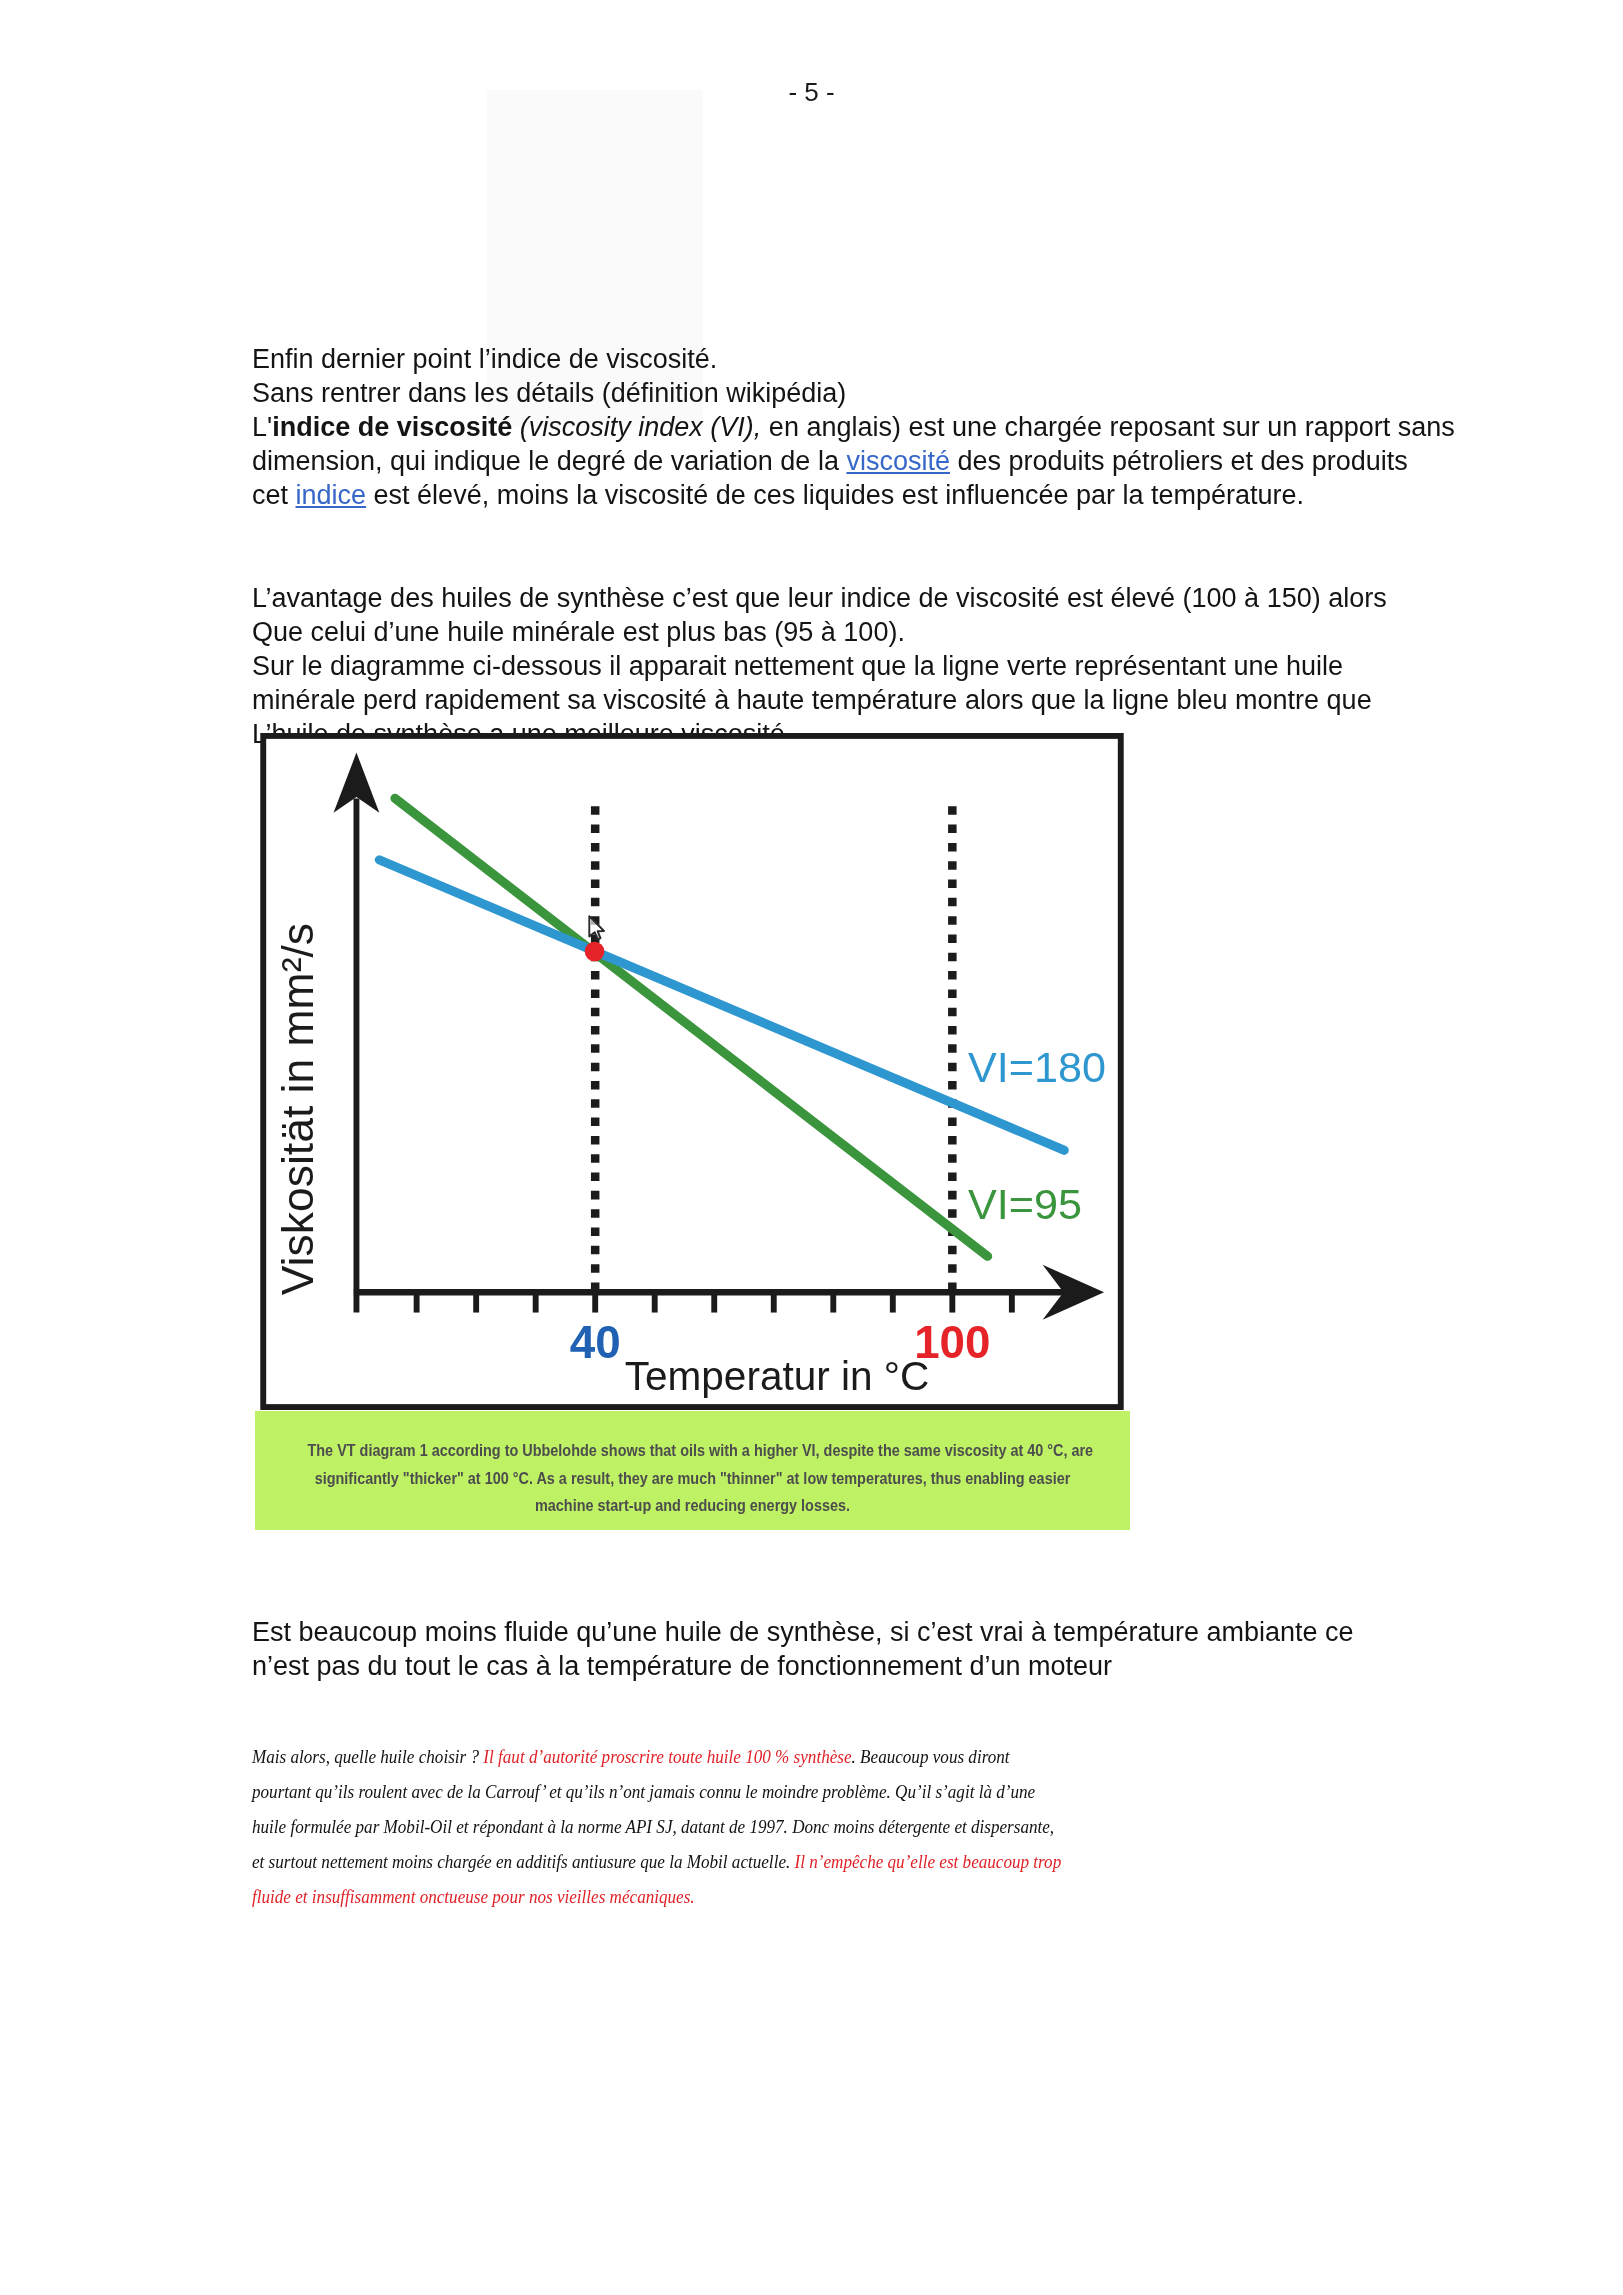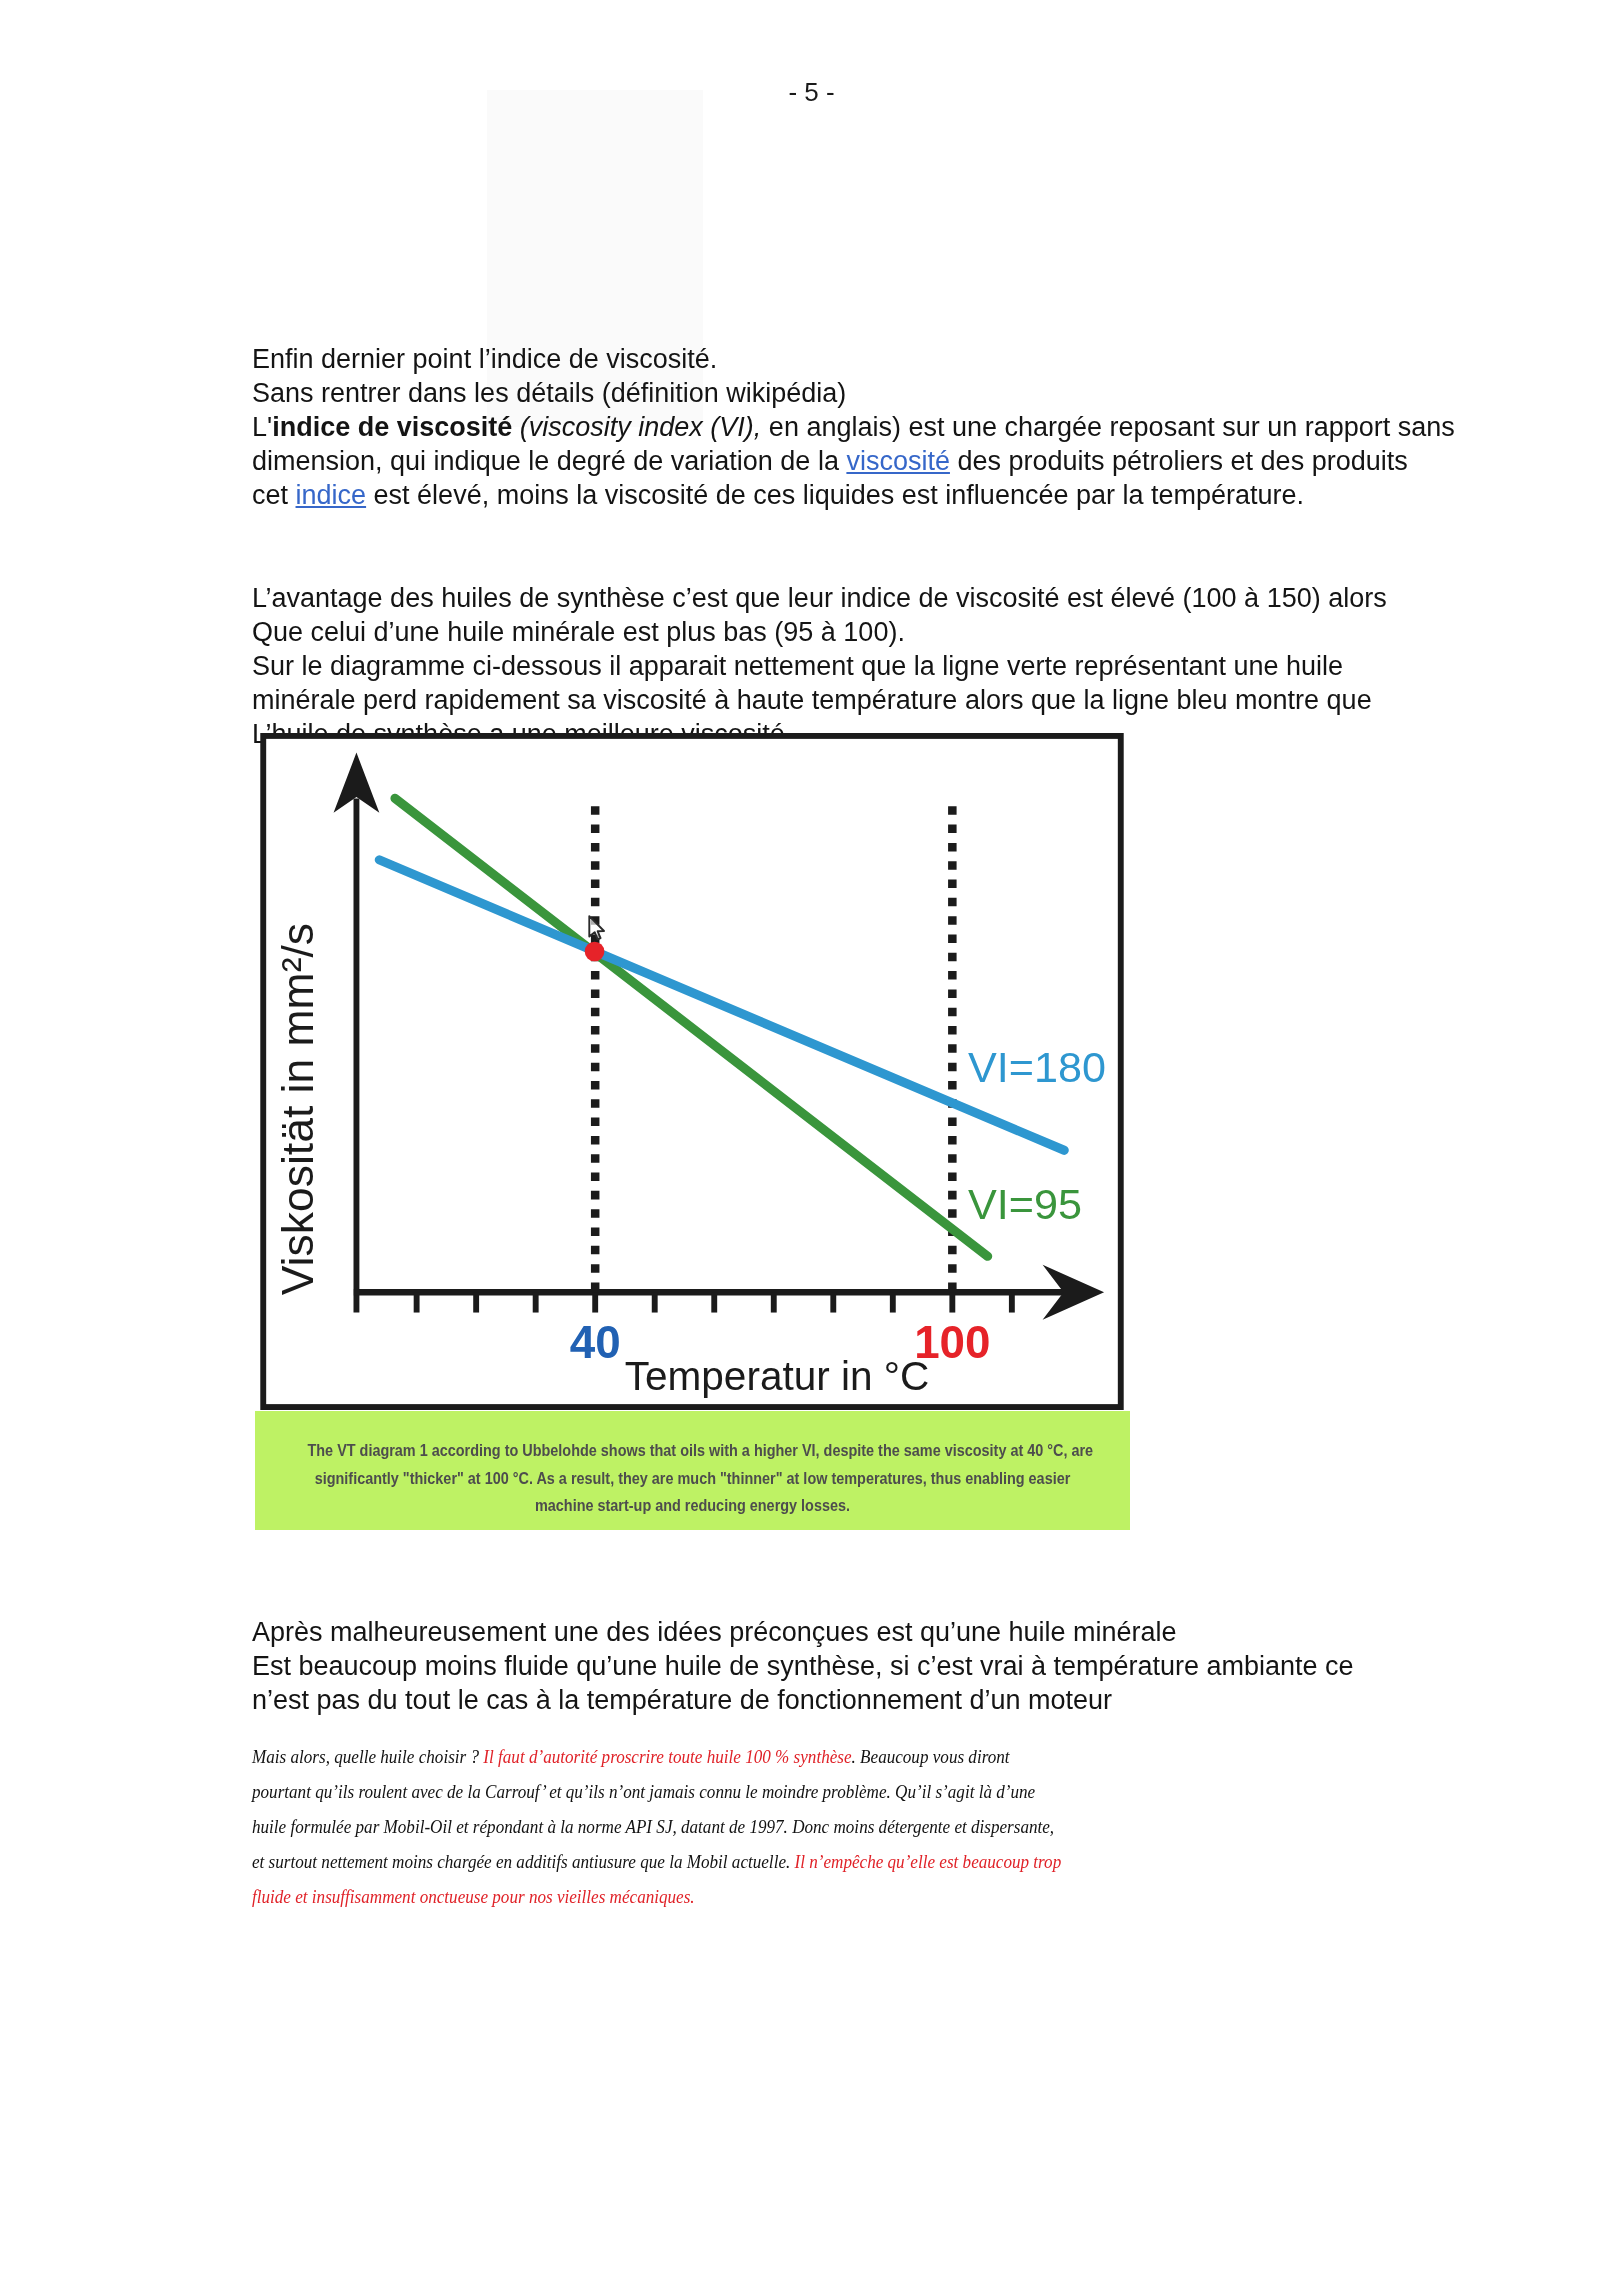"Après malheureusement une des idées" div.tline { html: <div><span>Après malheureusement une des idées préconçues est qu’une huile minérale</span></div> -> none }
